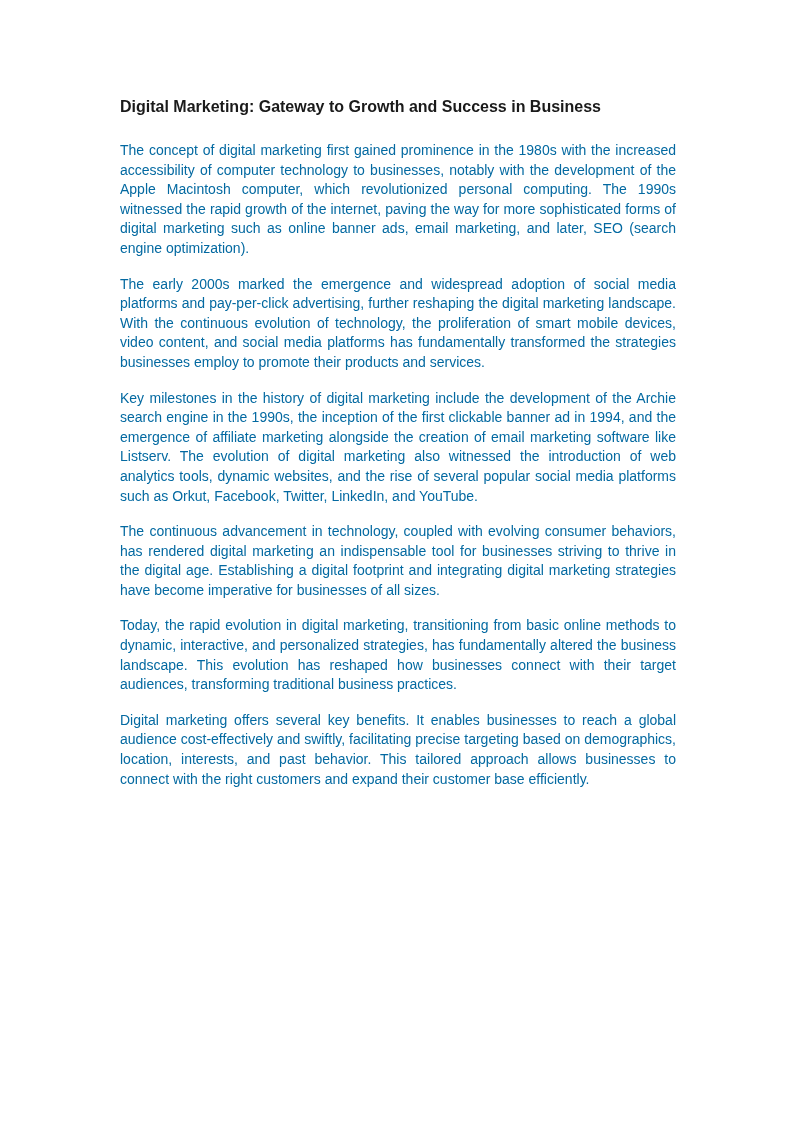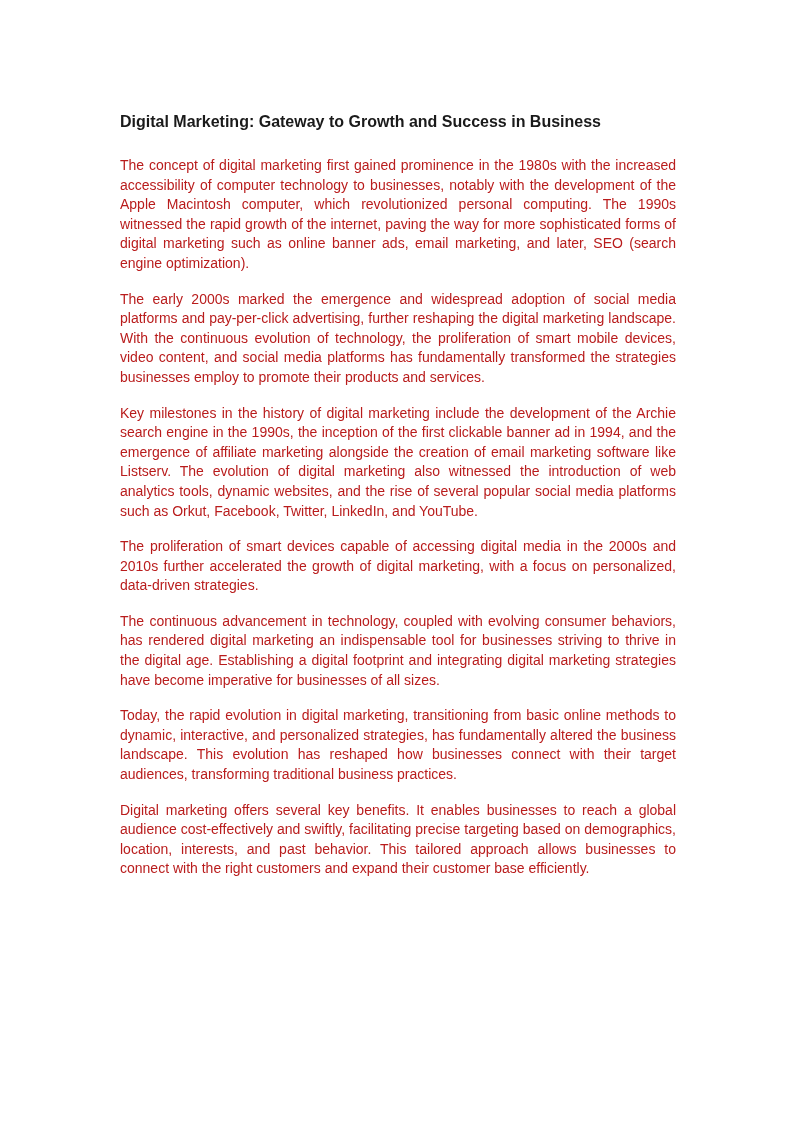"Digital Marketing: Gateway to Growth" .doc-title { margin: 15px 0 25px 0 -> 0 0 25px 0 }
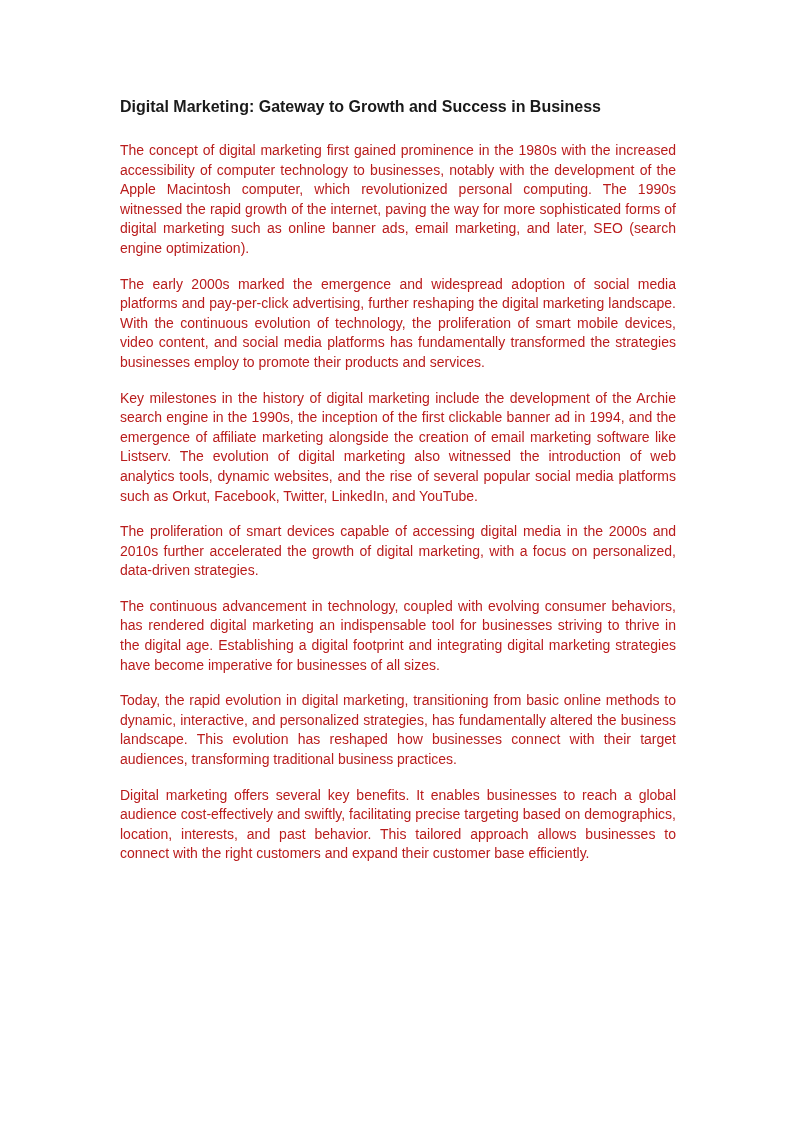"The concept of digital marketing" .doc-paragraph { color: #b91c1c -> #0369a1 }
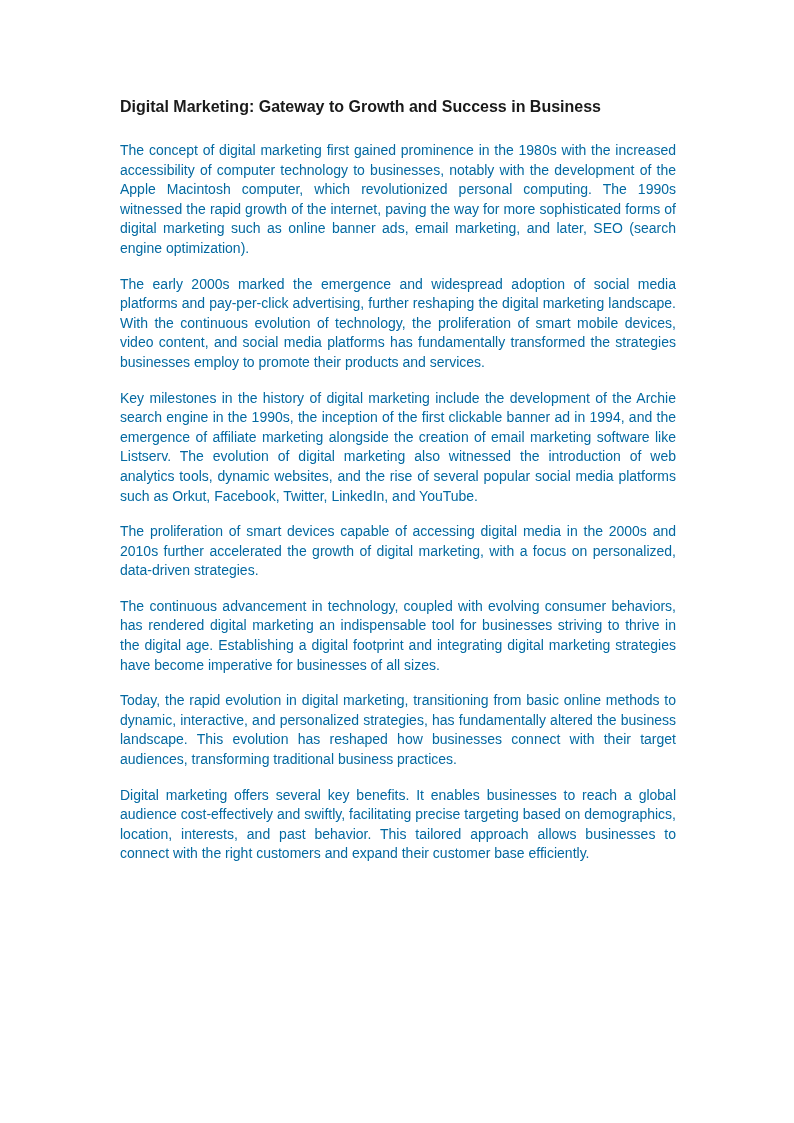"The proliferation of smart devices" p.doc-paragraph { html: <p>The proliferation of smart devices capable of accessing digital media in the 2000s and 2010s further accelerated the growth of digital marketing, with a focus on personalized, data-driven strategies.</p> -> none }
